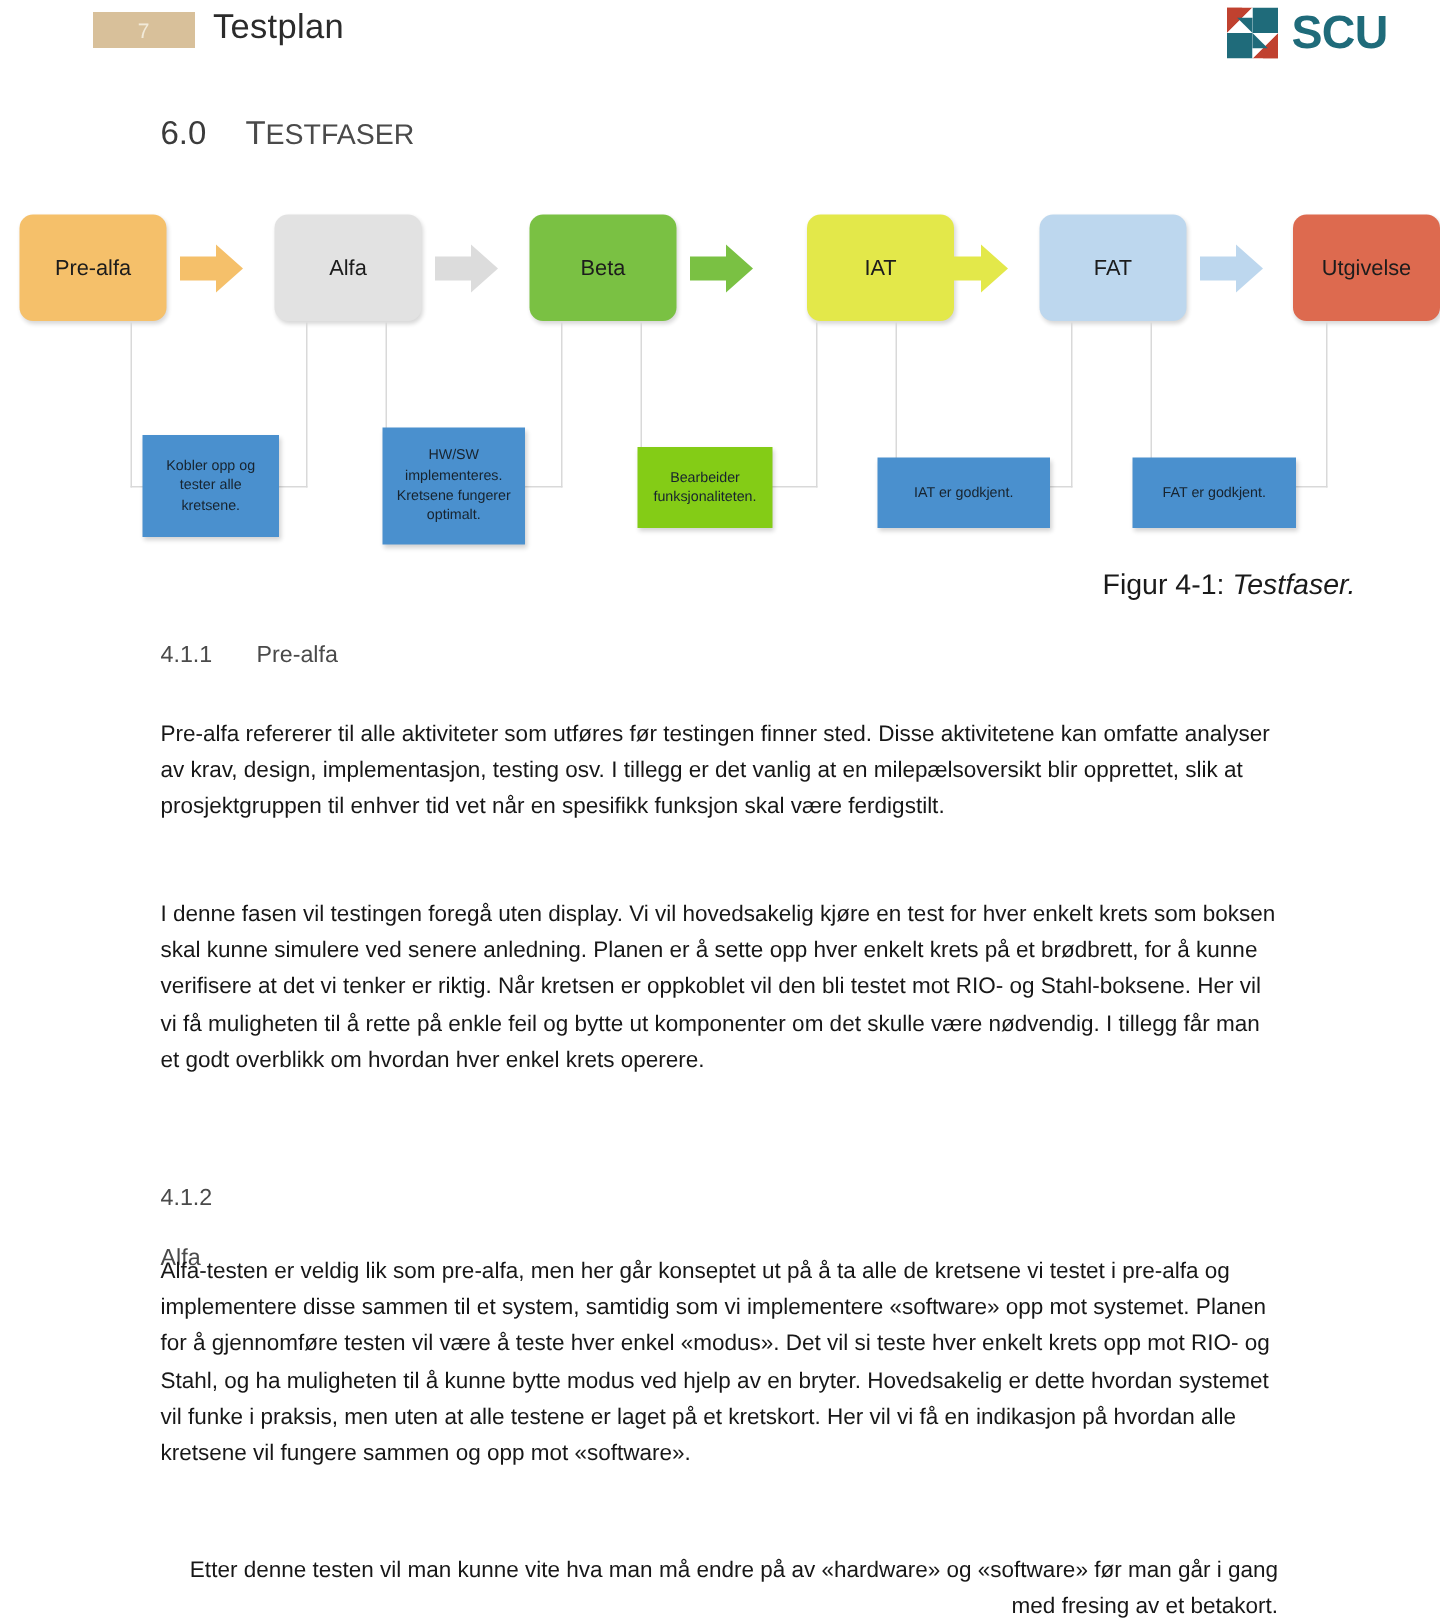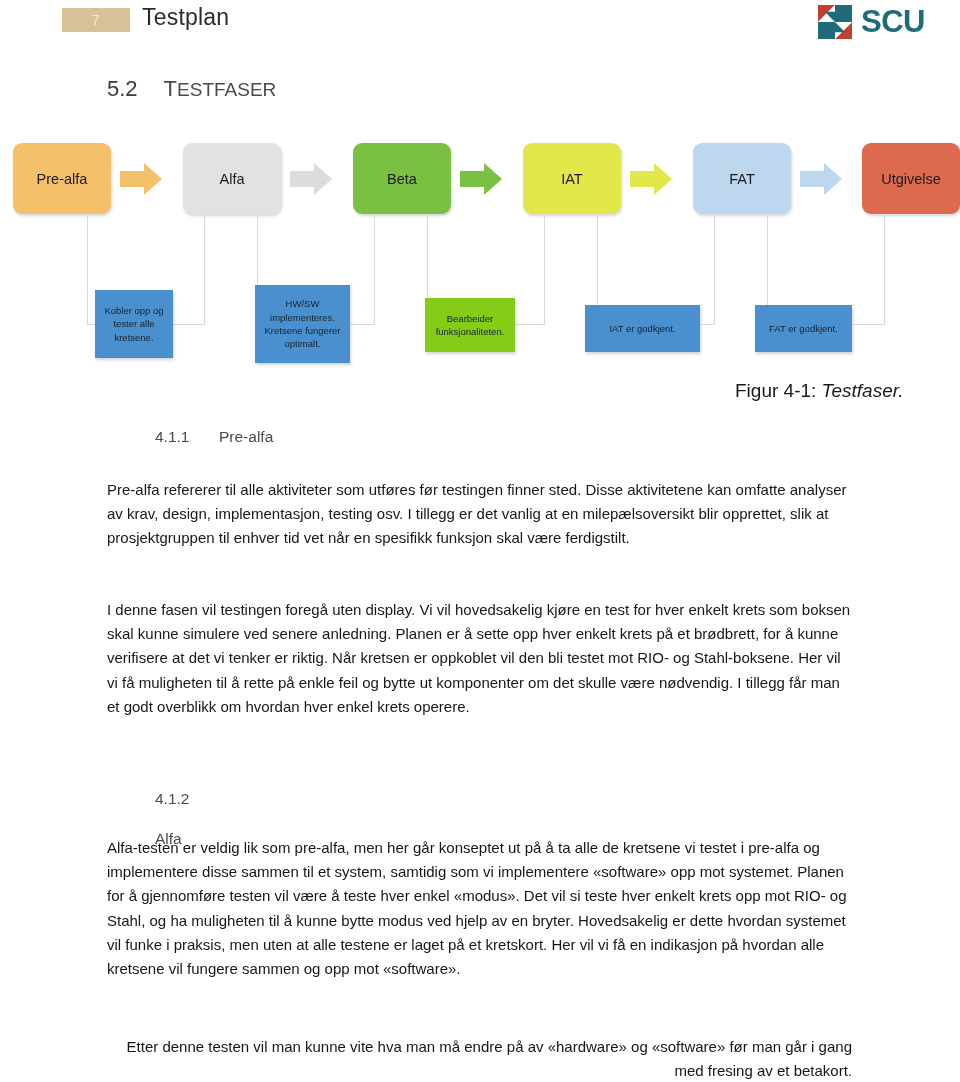"5.2" span.h2-num { text: 5.2 -> 6.0 }
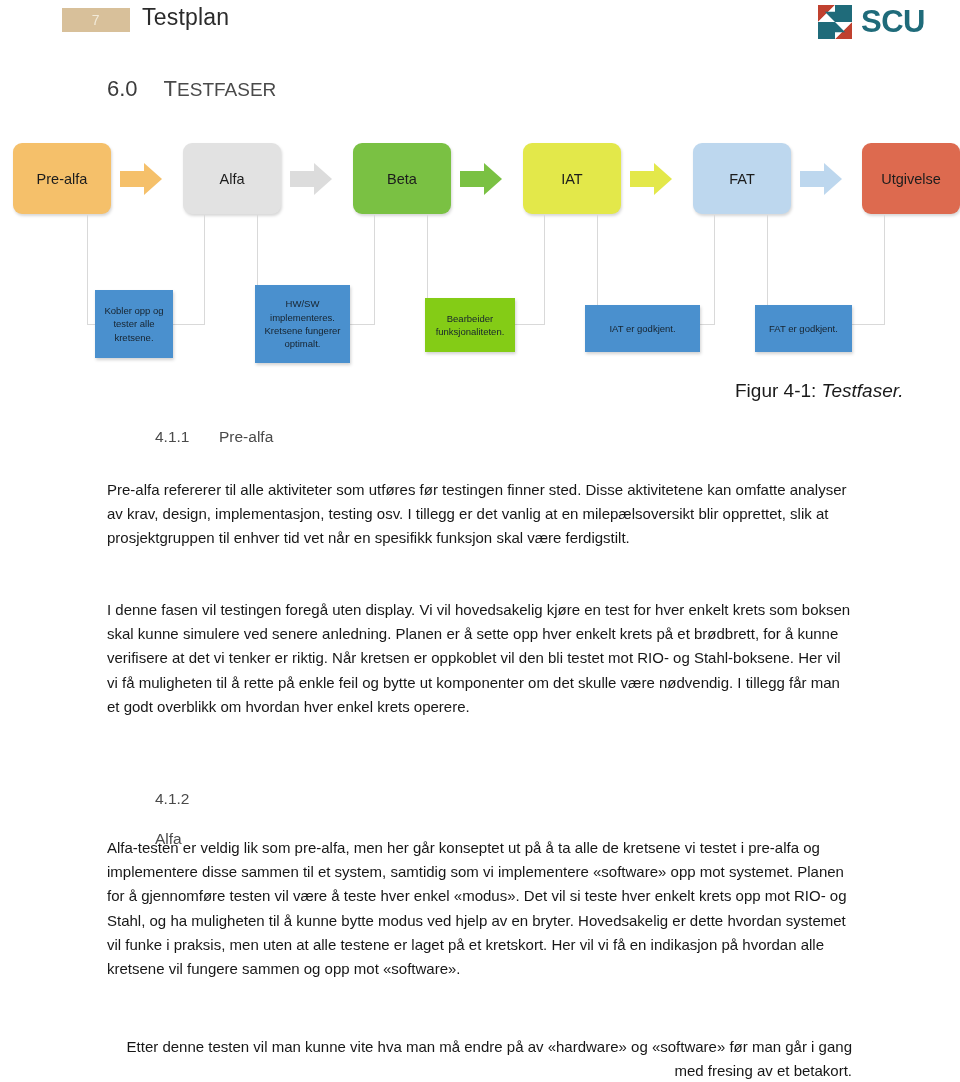"IAT" div.phase { left: 523px -> 538px }
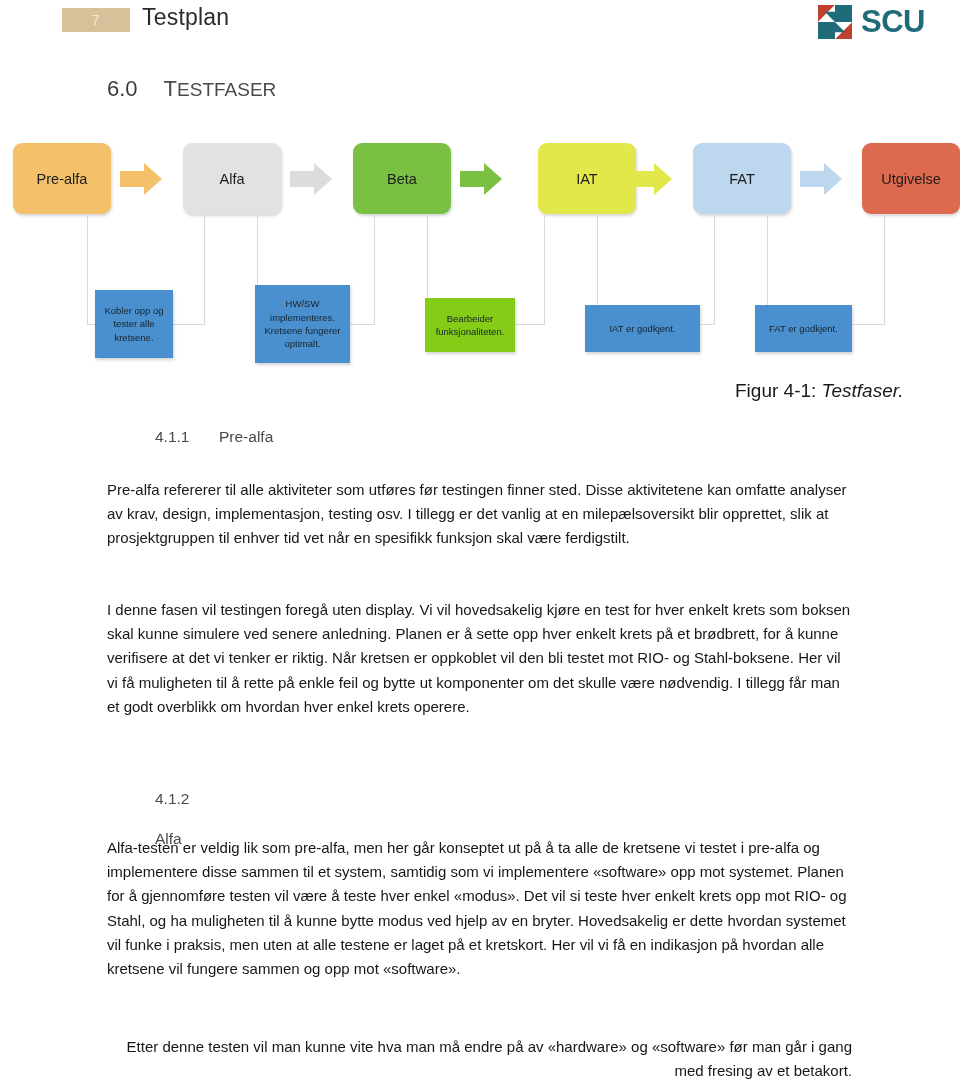"Kobler opp og tester alle" div.callout { width: 78px -> 91px }
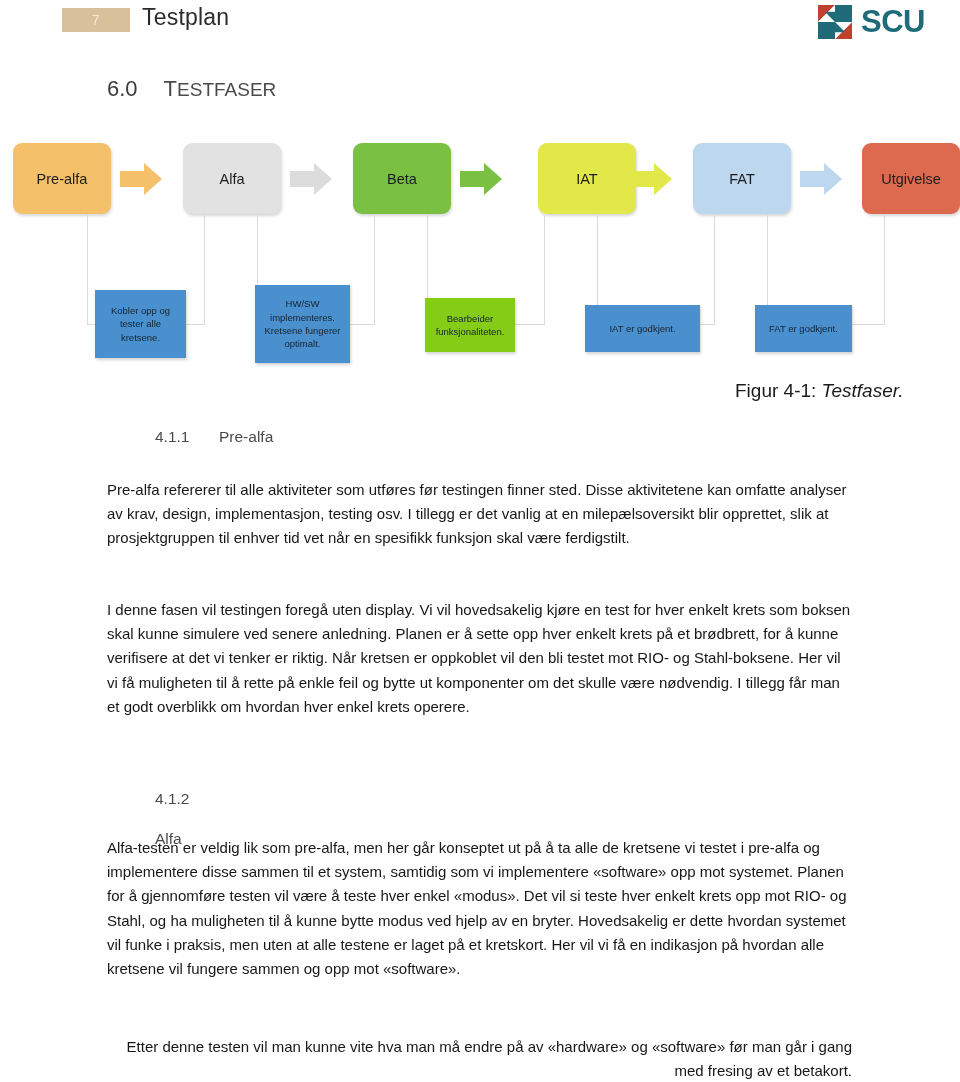"FAT er godkjent." div.callout { width: 97px -> 109px }
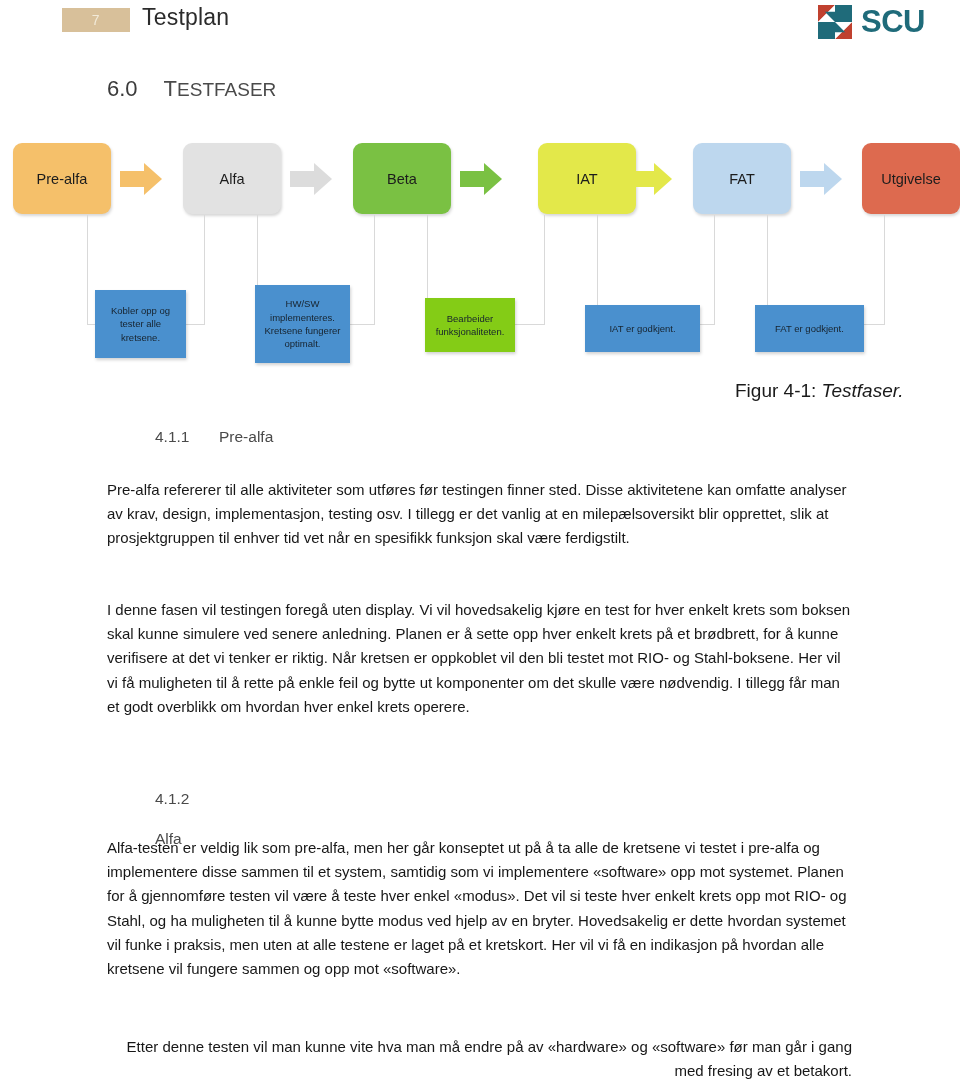"4.1.1" .h3-num { margin-left: 48px -> none }
